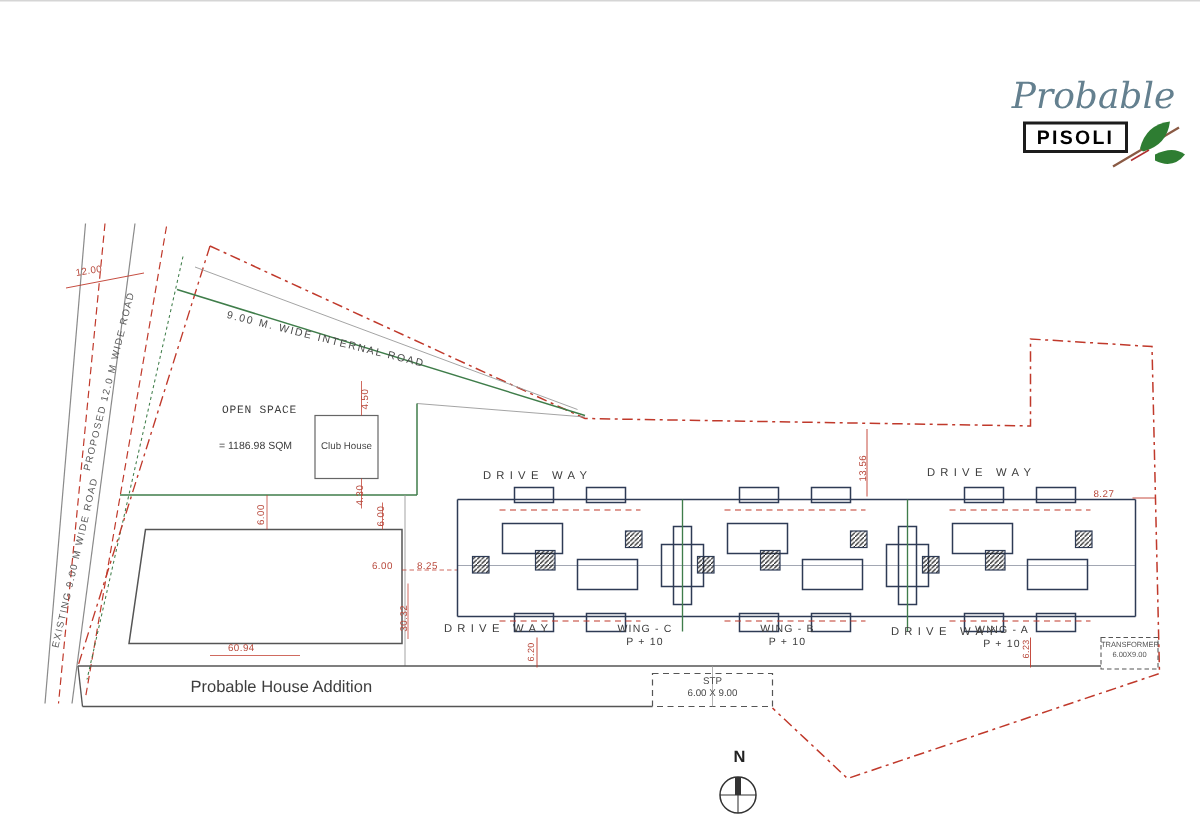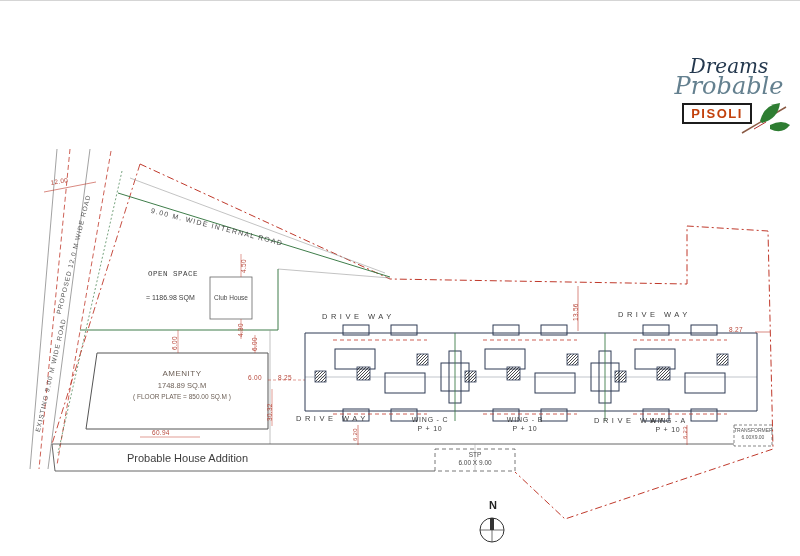"Dreams" div.logo-dreams { html: <div>Dreams</div> -> none }
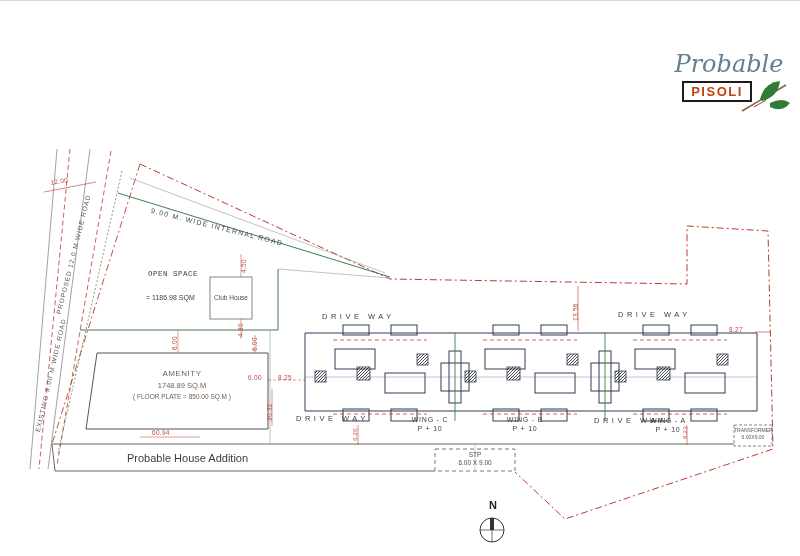"PISOLI" .pisoli { color: #c2410c -> #000000 }
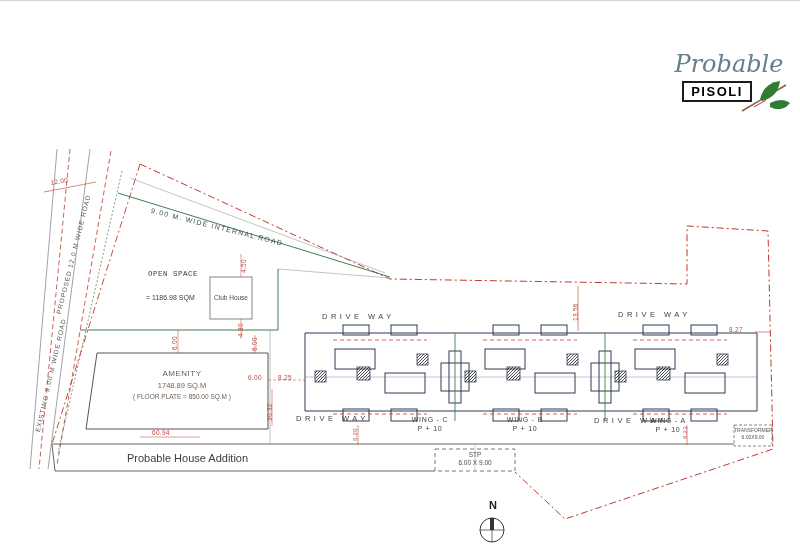"AMENITY" div.abs { html: <div> <div>AMENITY</div> <div>1748.89 SQ.M</div> <div>( FLOOR PLATE = 850.00 SQ.M )</div> </div> -> none }
